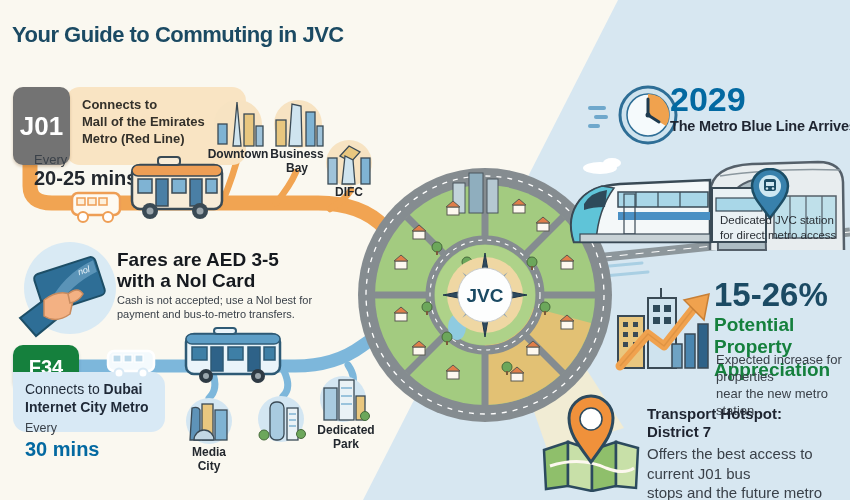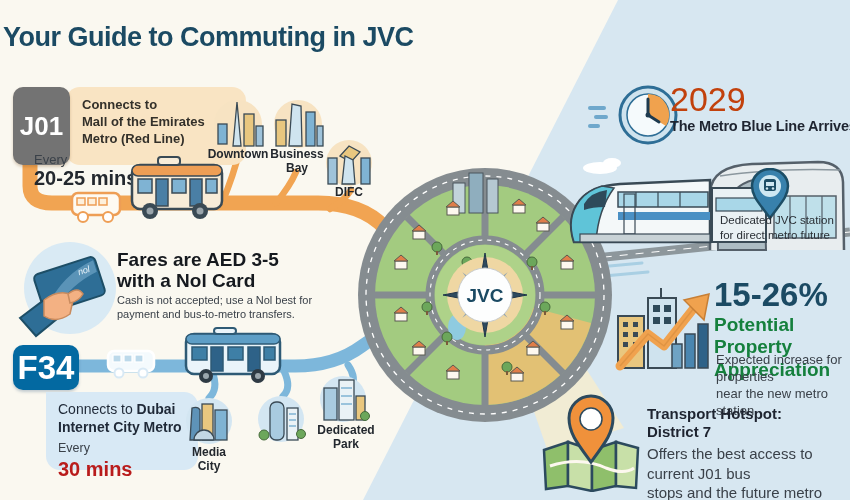"Your Guide to Commuting in" .title { font-size: 27px -> 22px; left: 3px -> 12px }
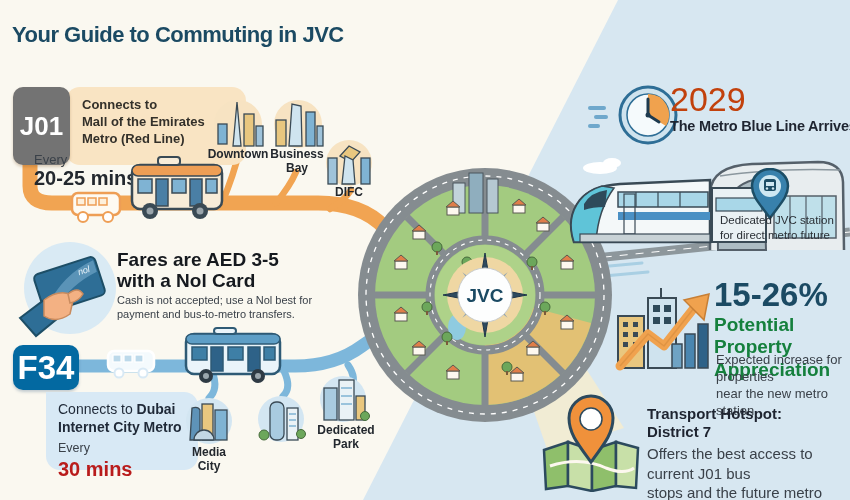"2029" .year { color: #c2410c -> #0369a1; font-weight: 400 -> 700 }
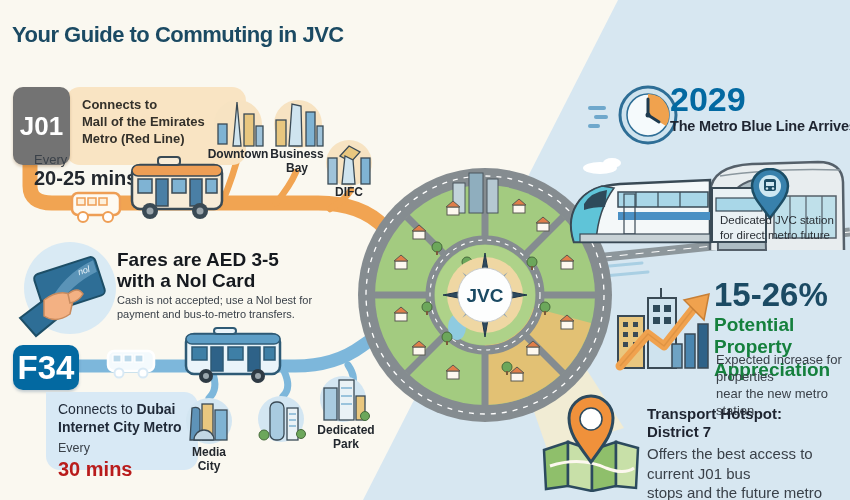"Dedicated JVC station" div.abs { text: future -> access }
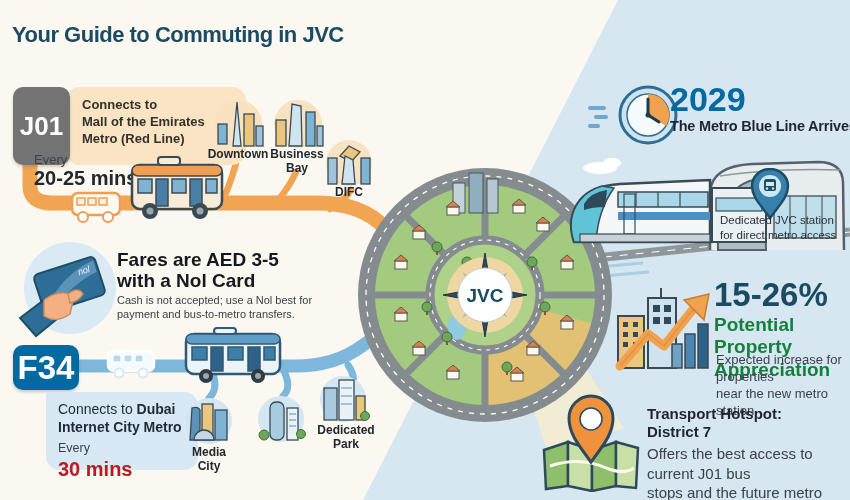"F34" .f34-badge { background: #0369a1 -> #15803d; font-size: 33px -> 20px }
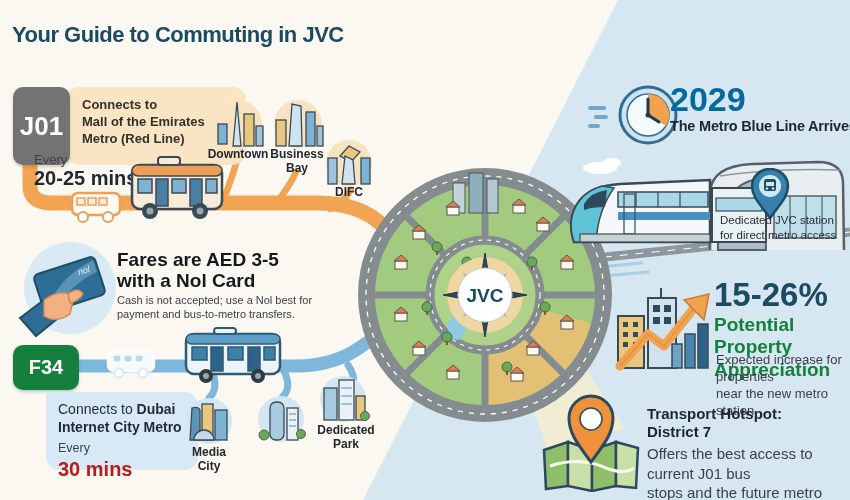"Connects to Dubai Internet City" .f34-box { height: 78px -> 60px; margin-left: 33px -> none; top: 392px -> 372px }
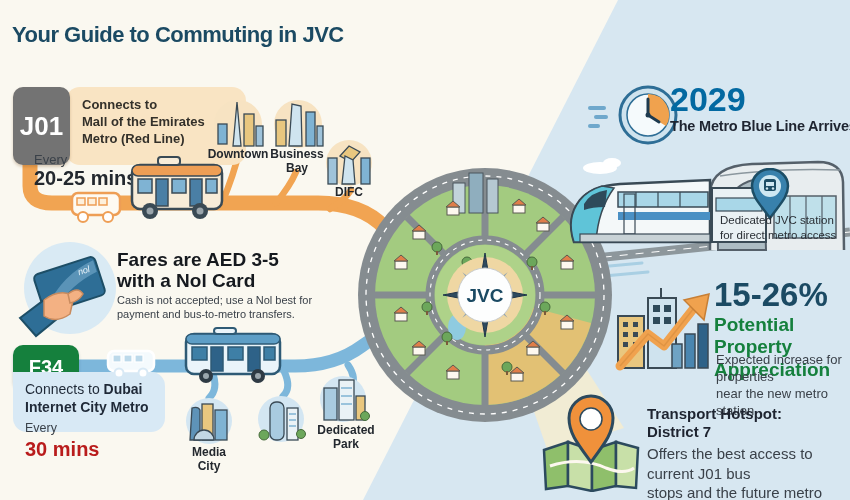"30 mins" .f34-mins { color: #b91c1c -> #0369a1 }
